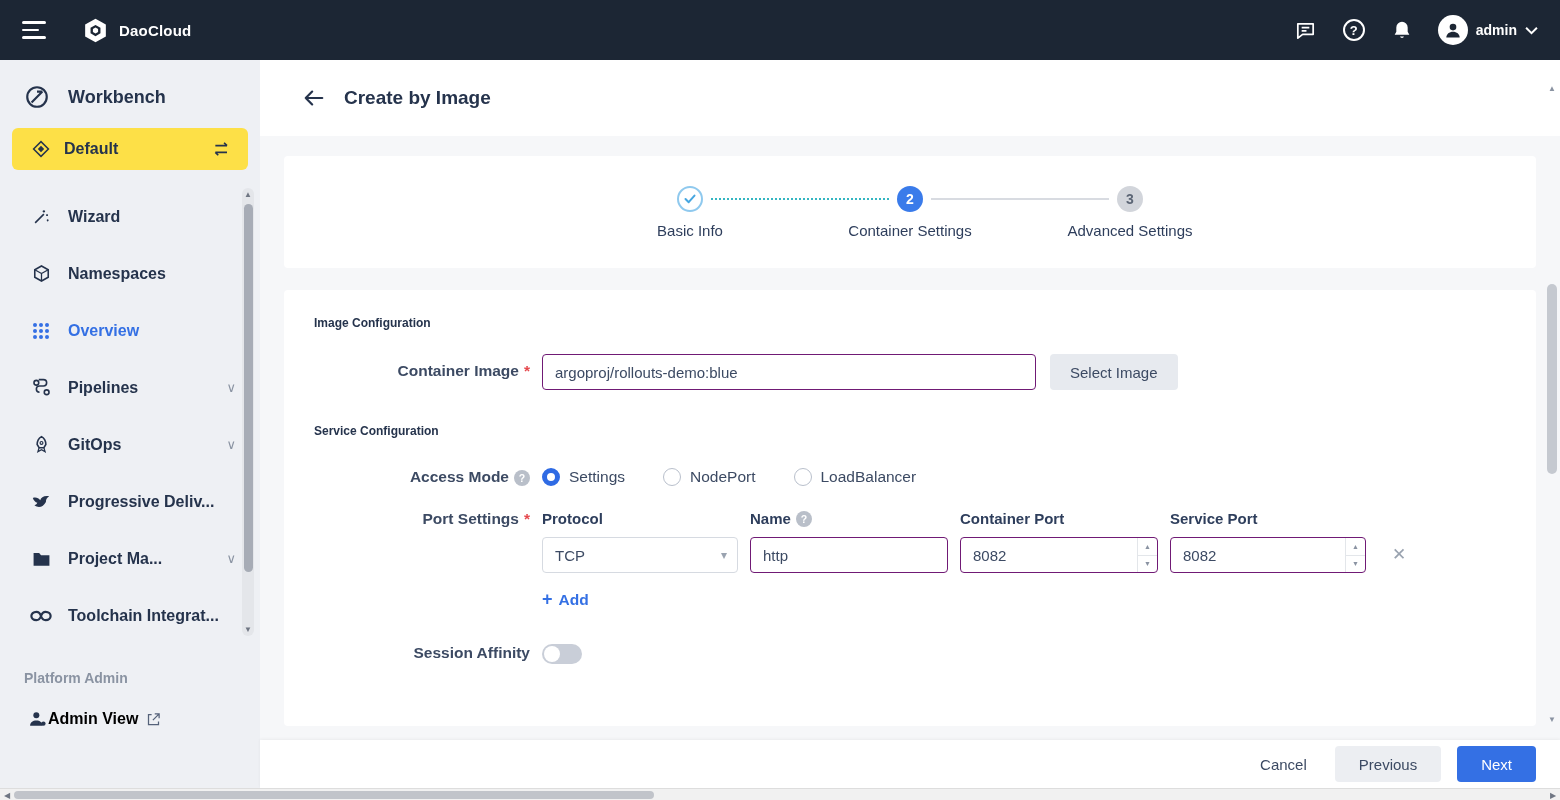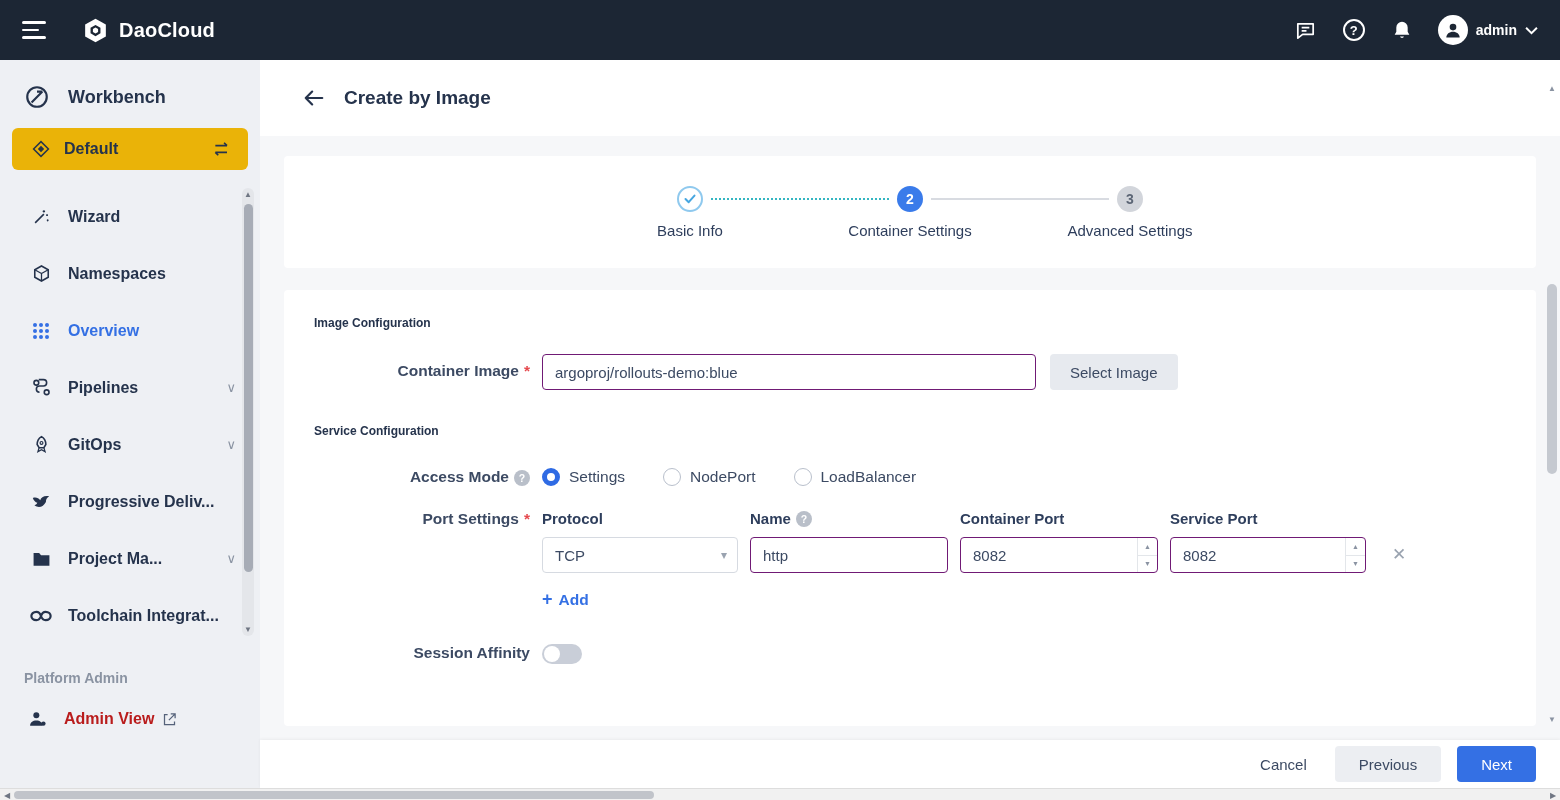"DaoCloud" .brand-name { font-size: 20px -> 15px }
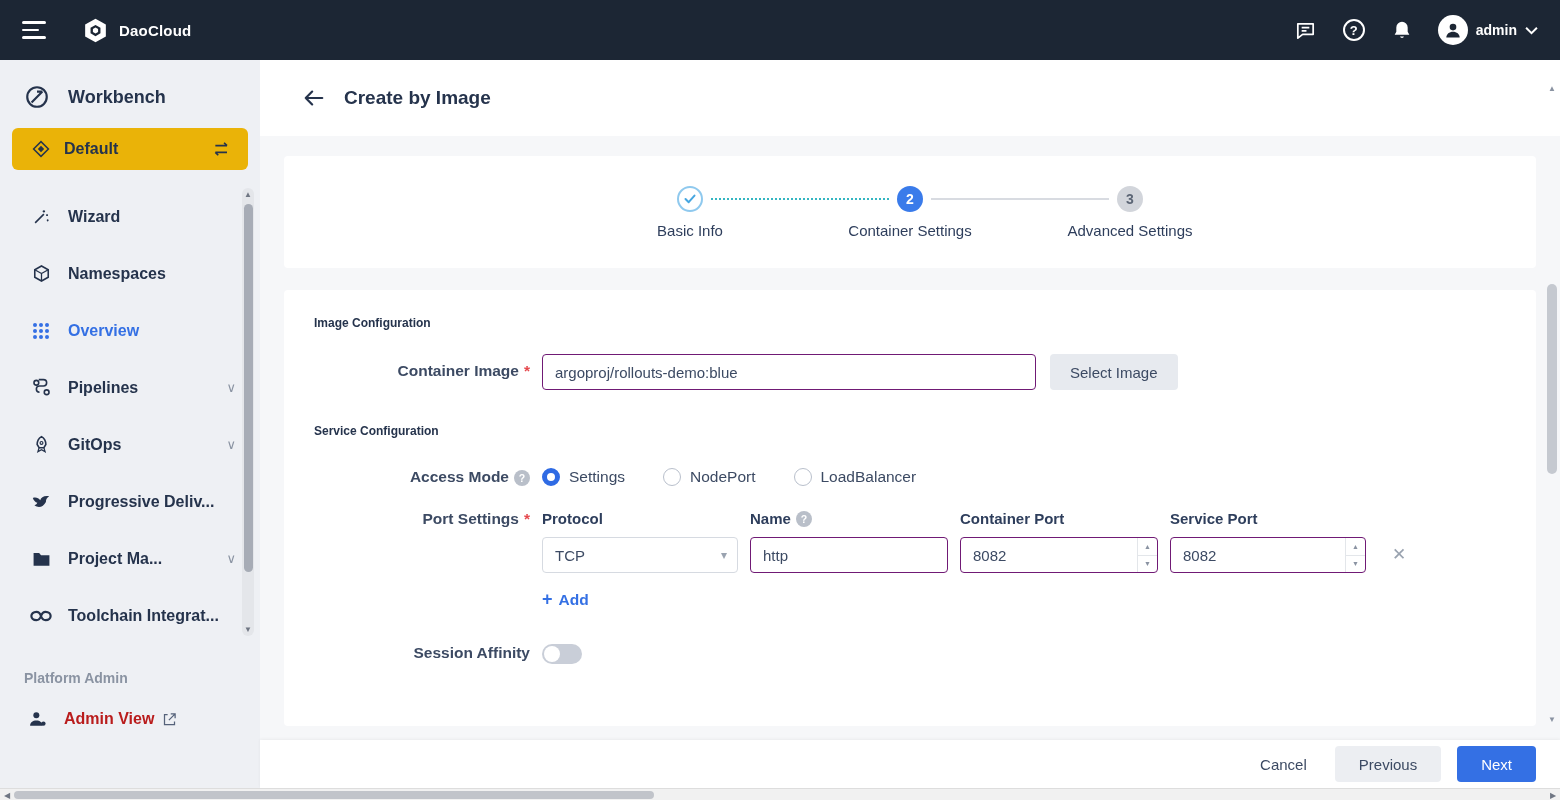"Default" .default-item { background: #eab308 -> #fde047 }
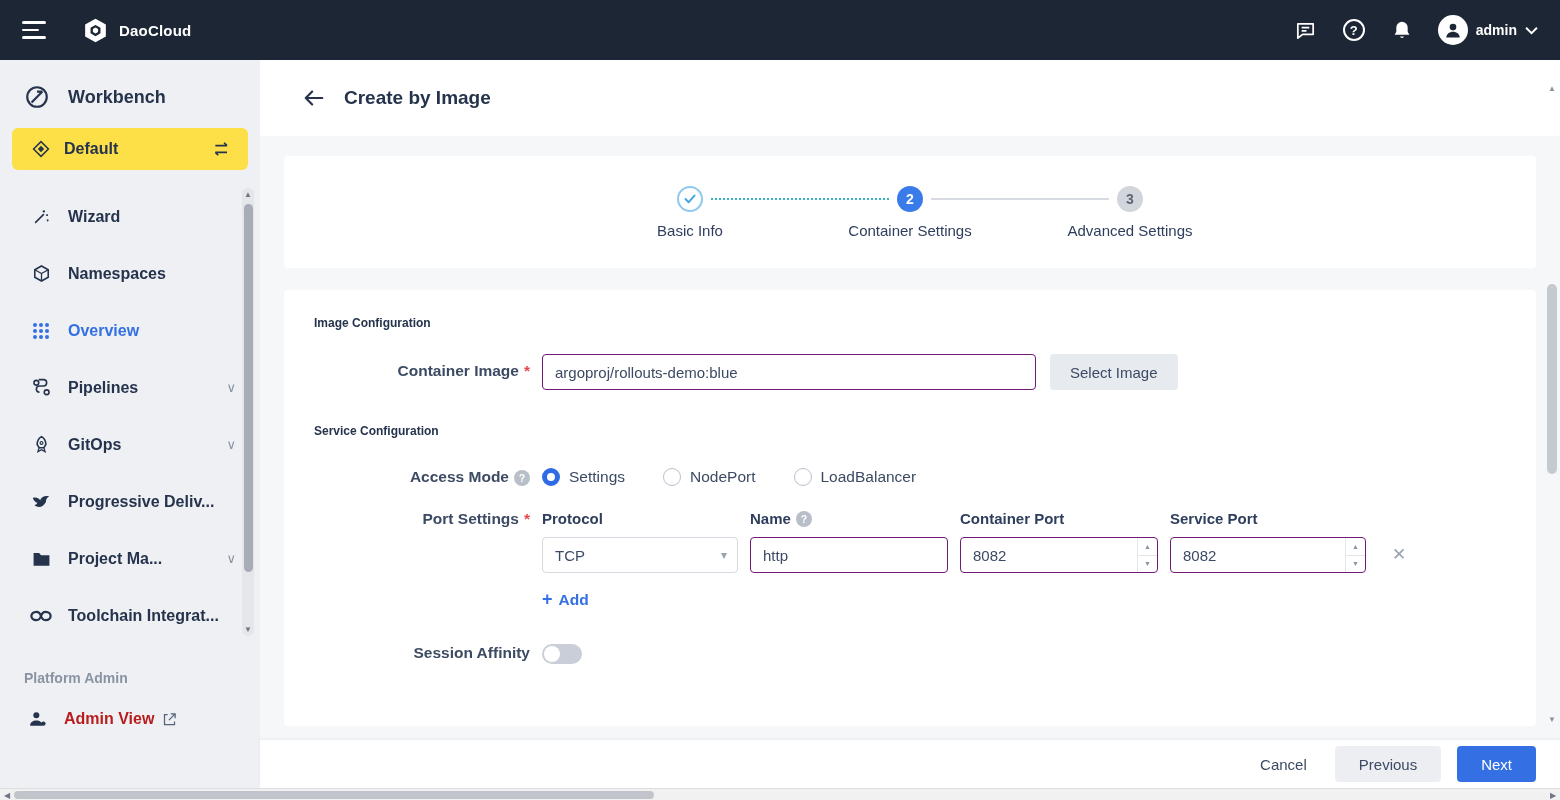"Admin View" .admin-label { color: #b91c1c -> #000000; margin: 0 8px 0 16px -> 0 8px 0 0 }
